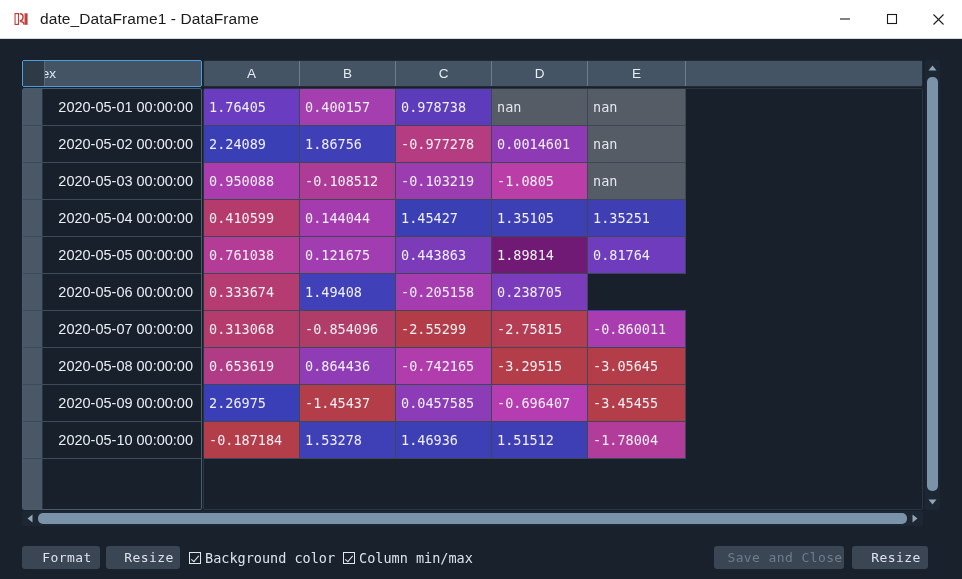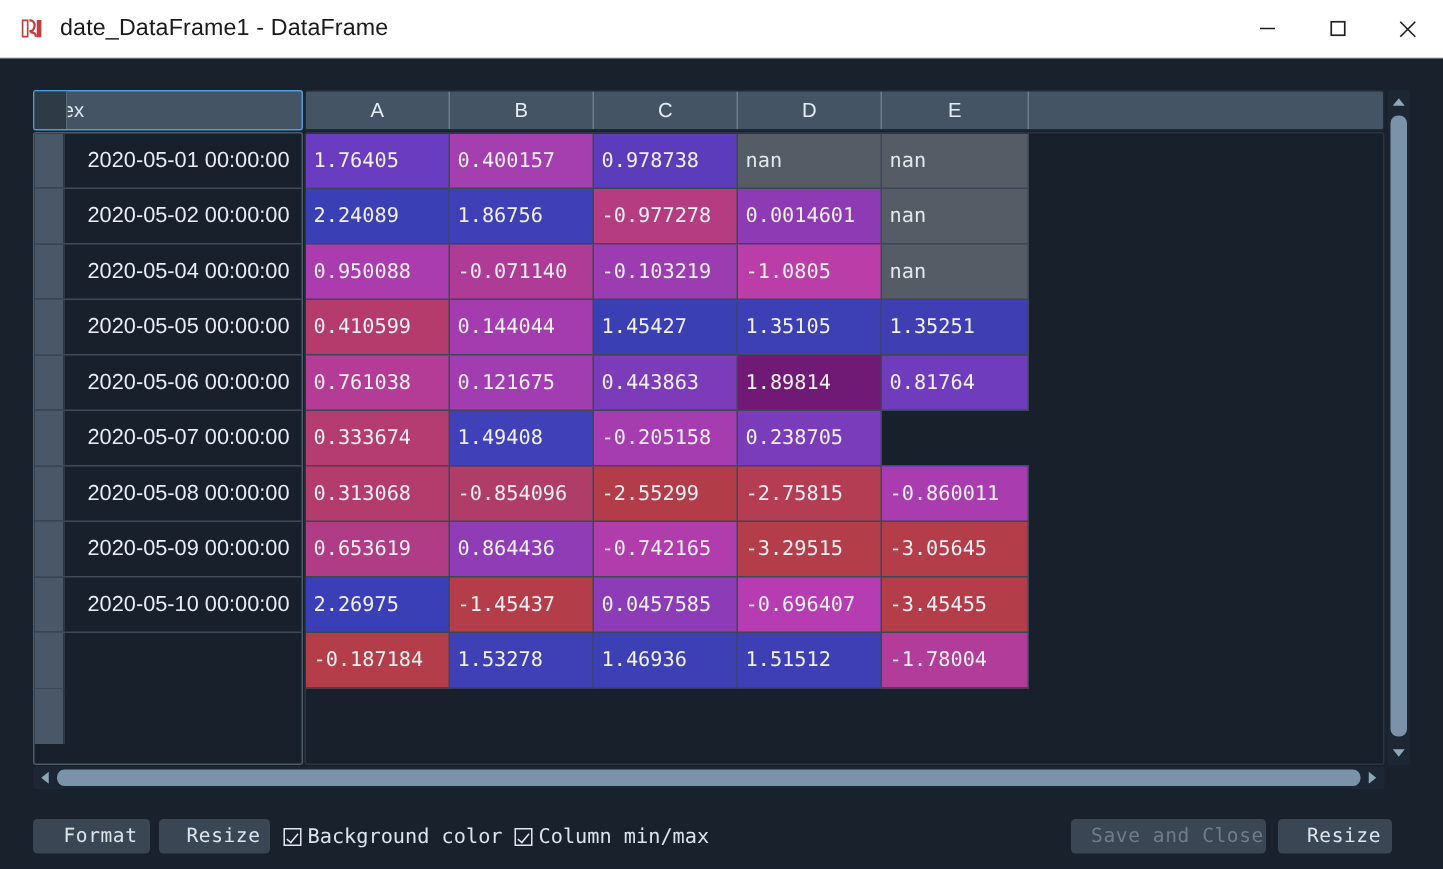"2020-05-03 00:00:00" div.idx-row { html: none -> <div> <div></div> <div>2020-05-03 00:00:00</div> </div> }
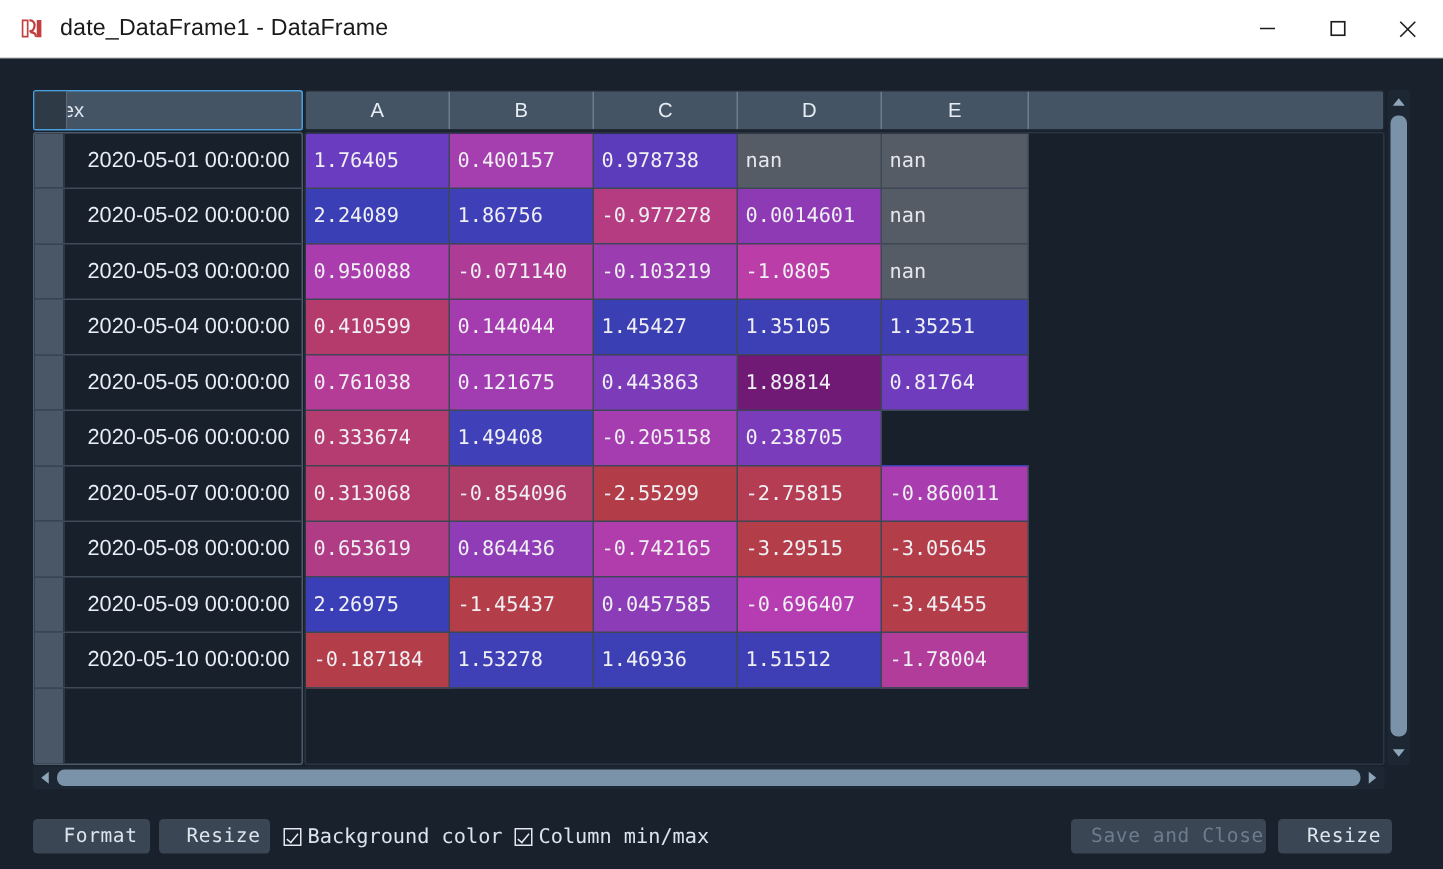"-0.071140" div.cell { text: -0.071140 -> -0.108512 }
